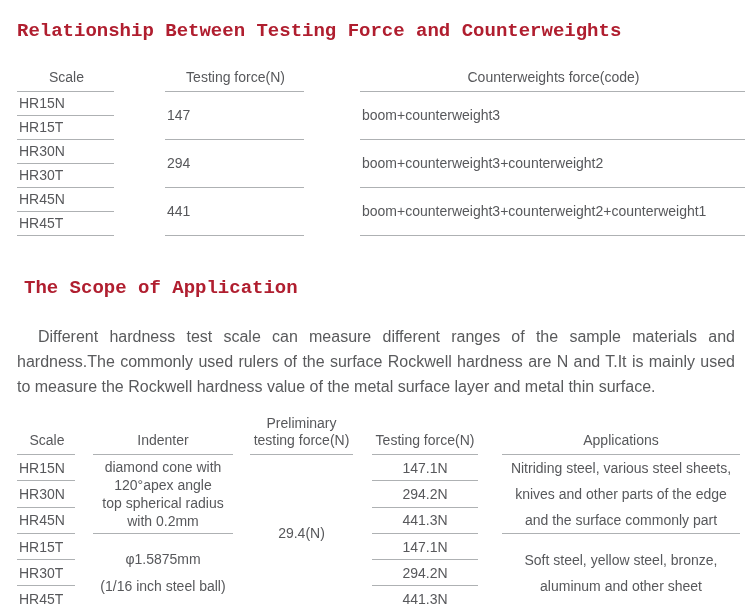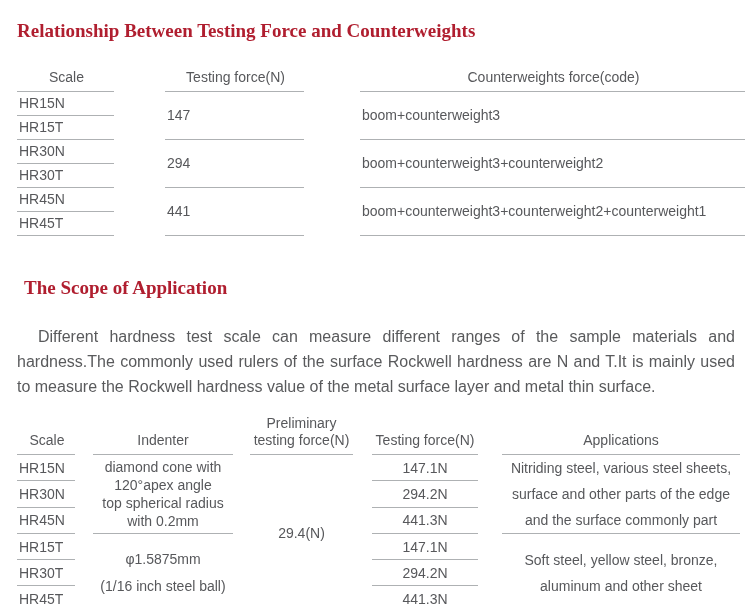"Relationship Between Testing Force and" .section-title { font-family: Liberation Serif, serif -> Liberation Mono, monospace }
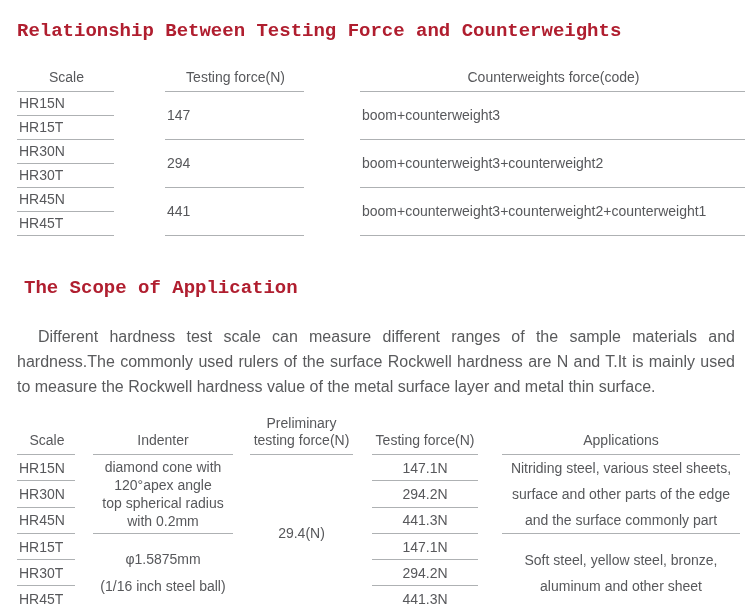"surface and other parts of" div { text: surface -> knives }
